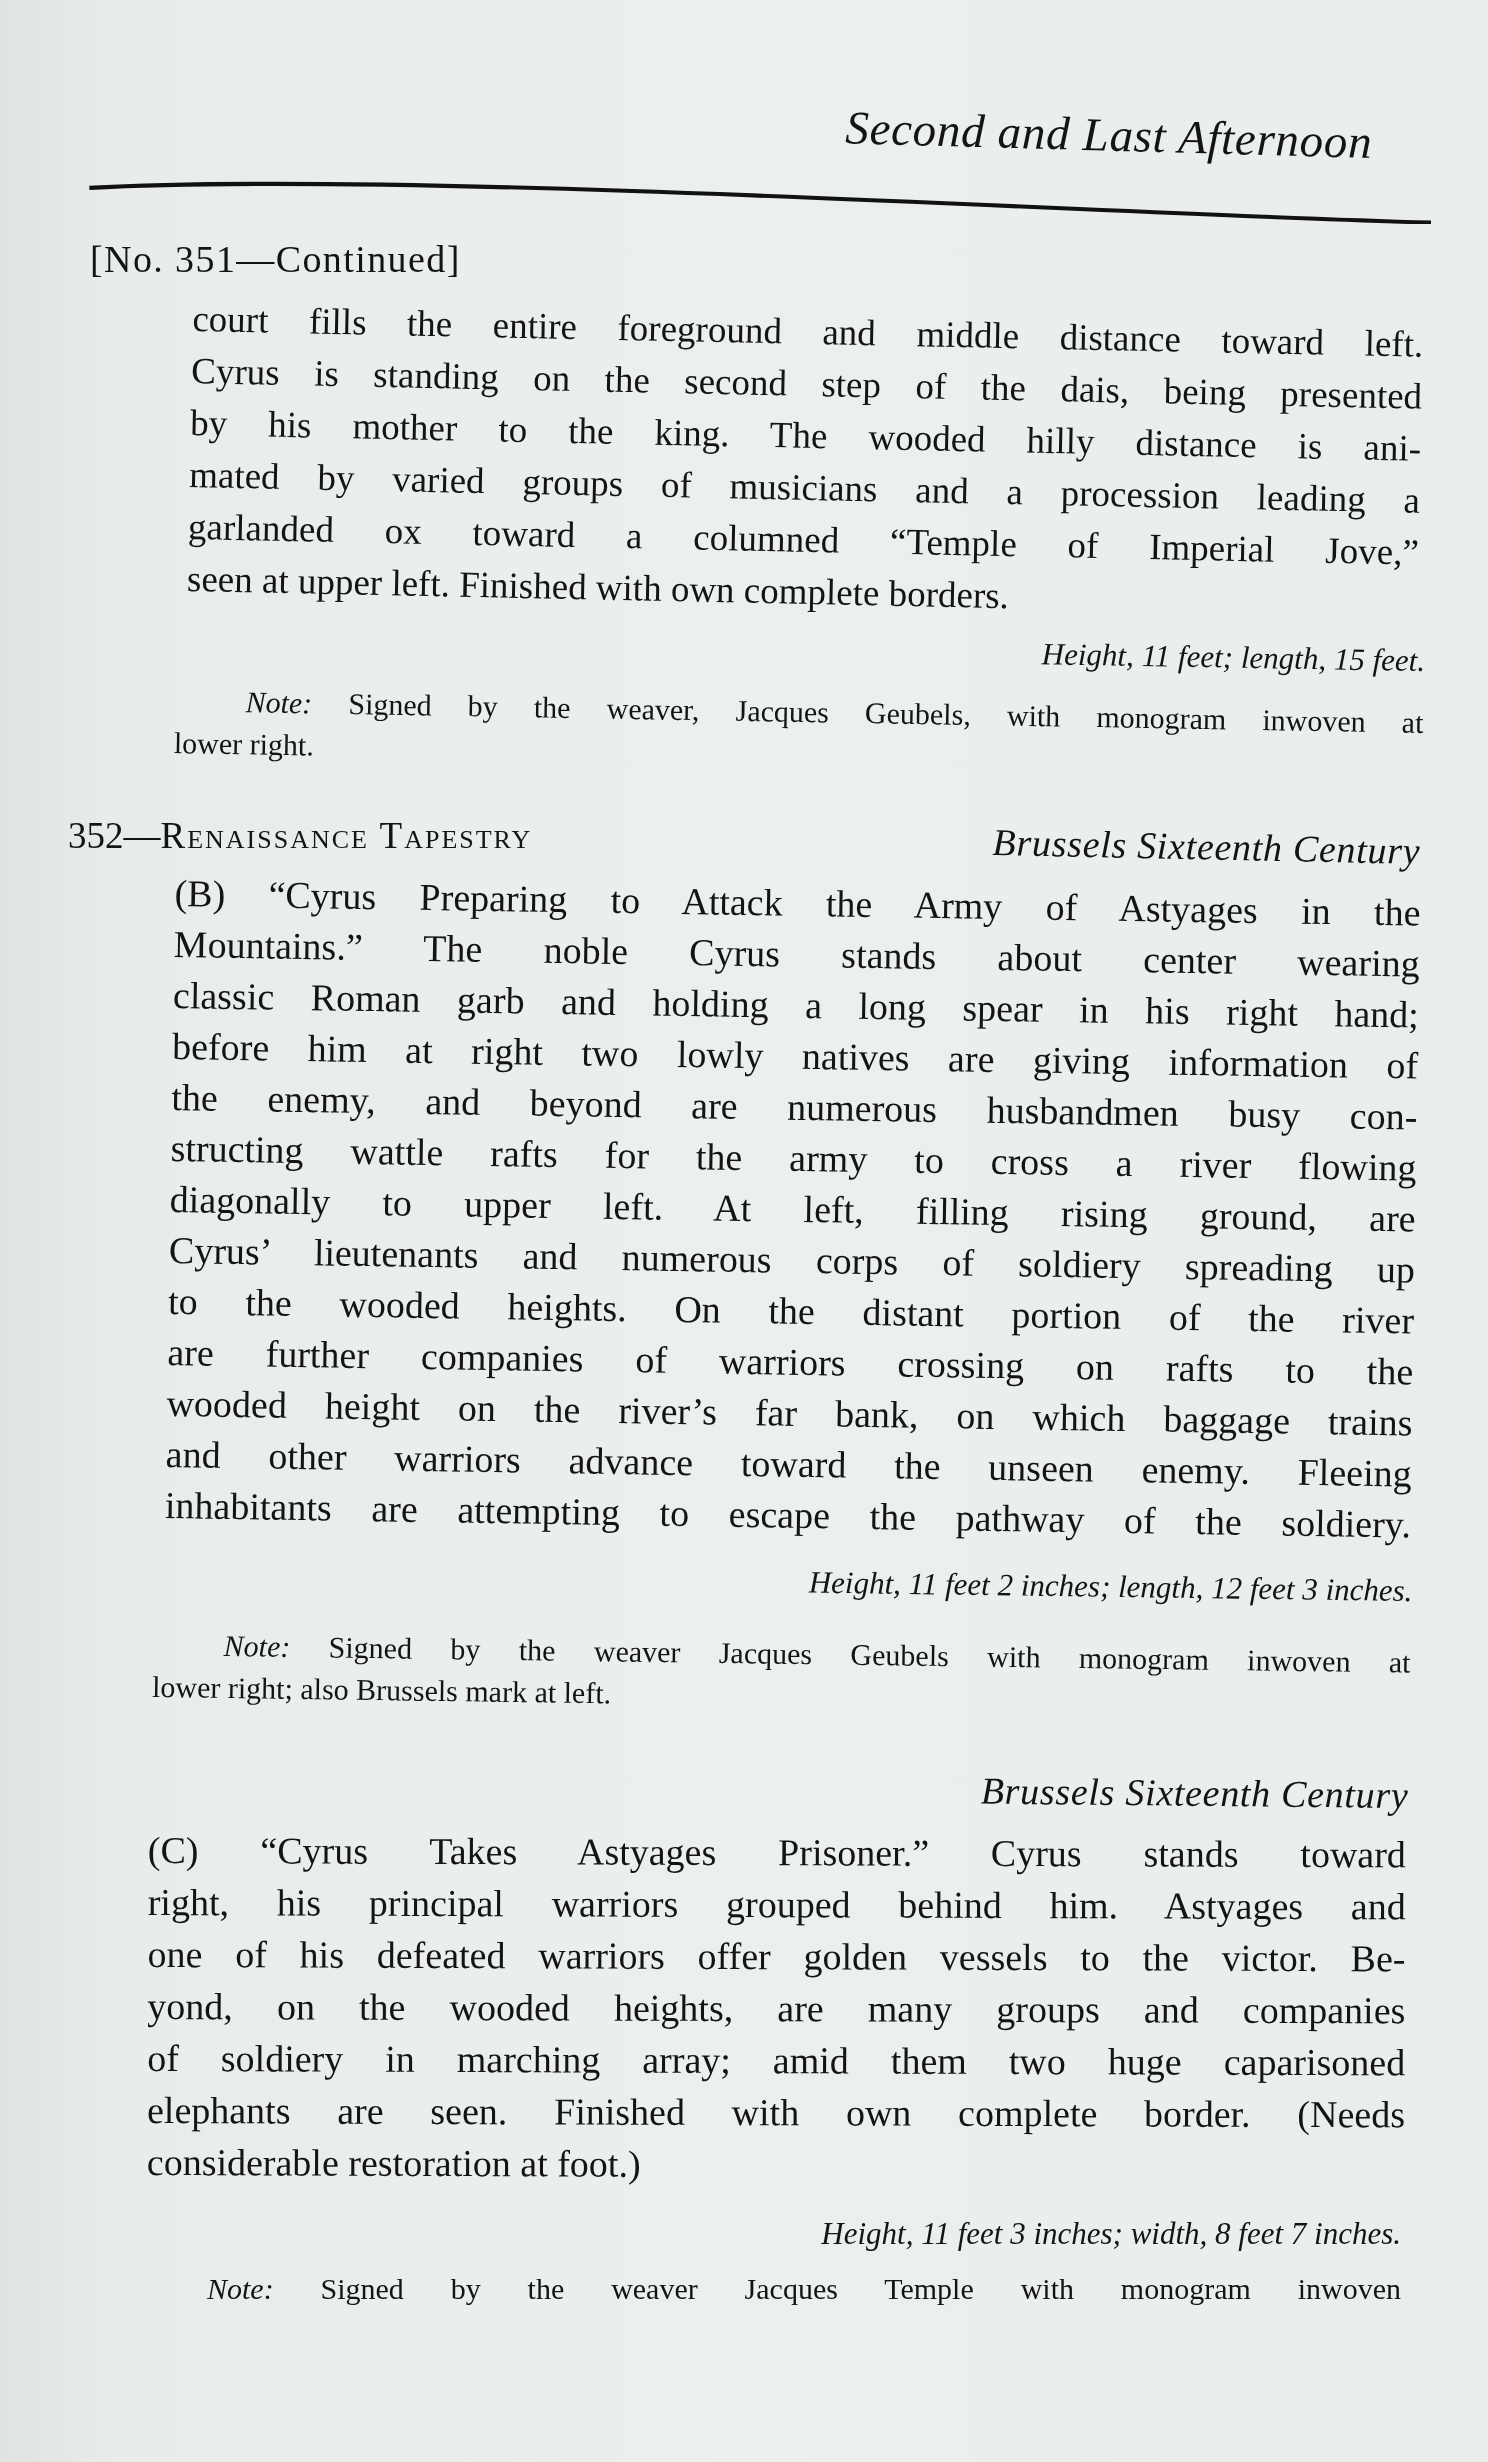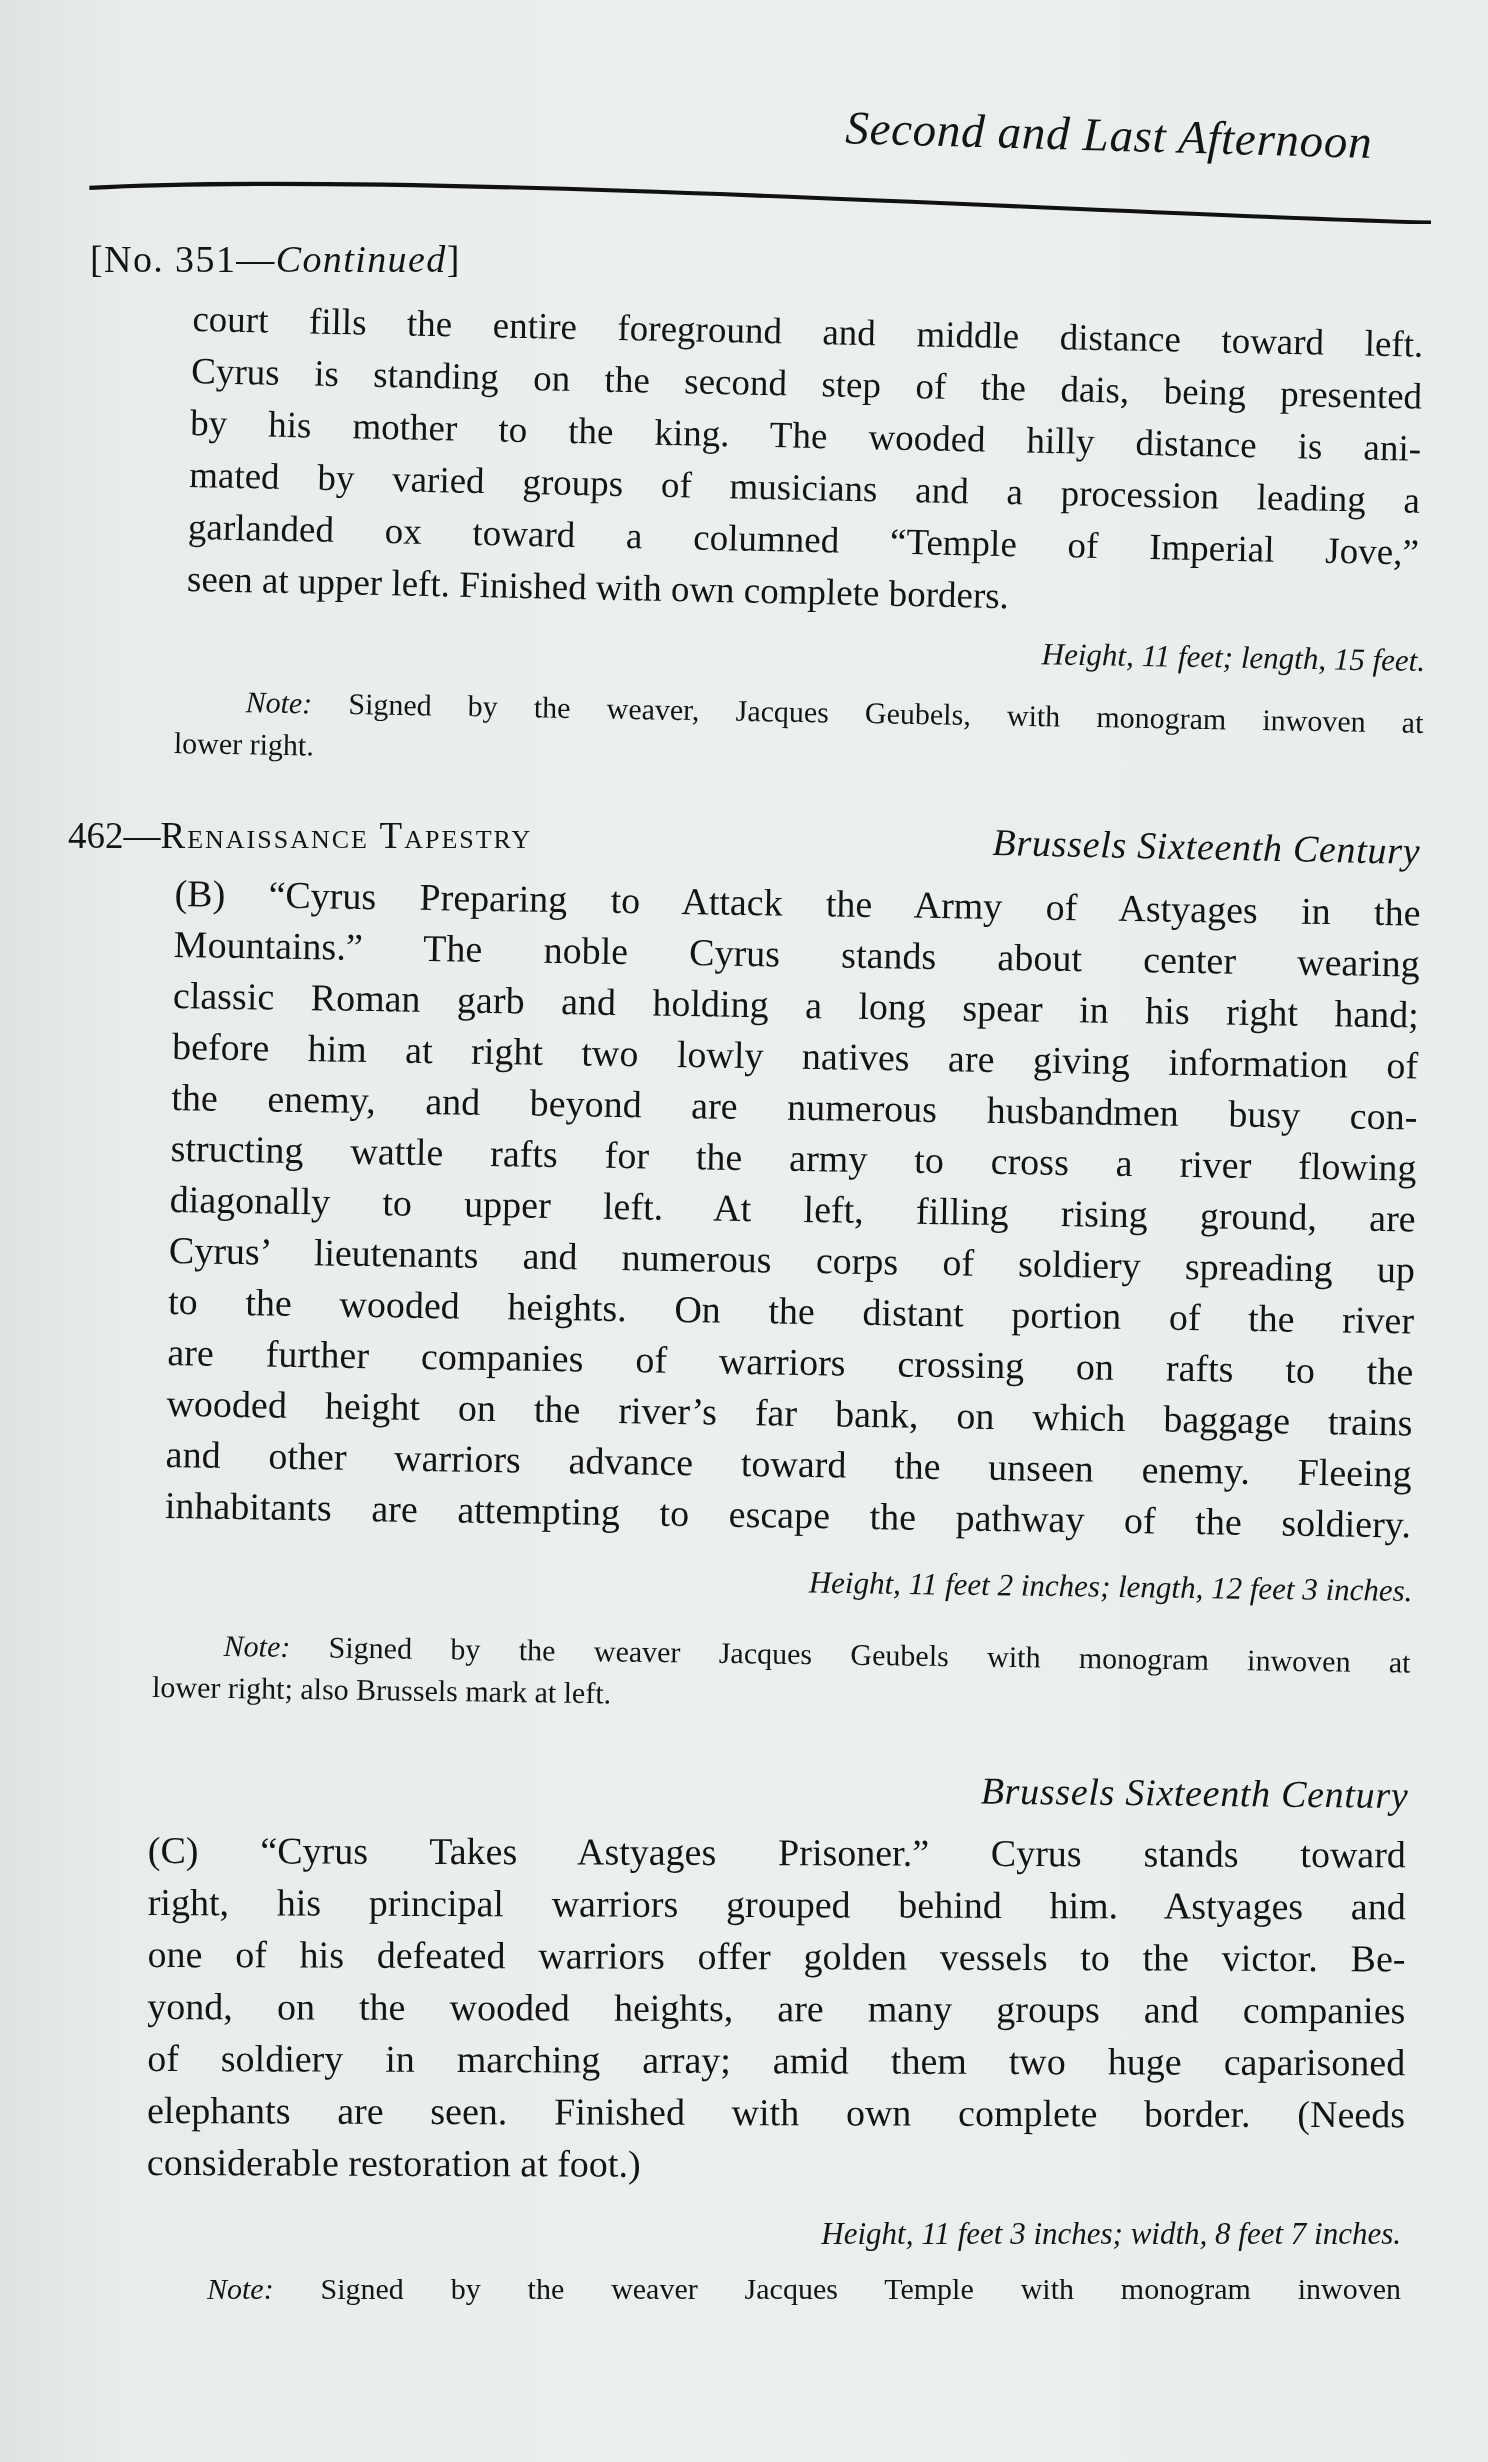"Continued" .continued .it { font-style: italic -> none }
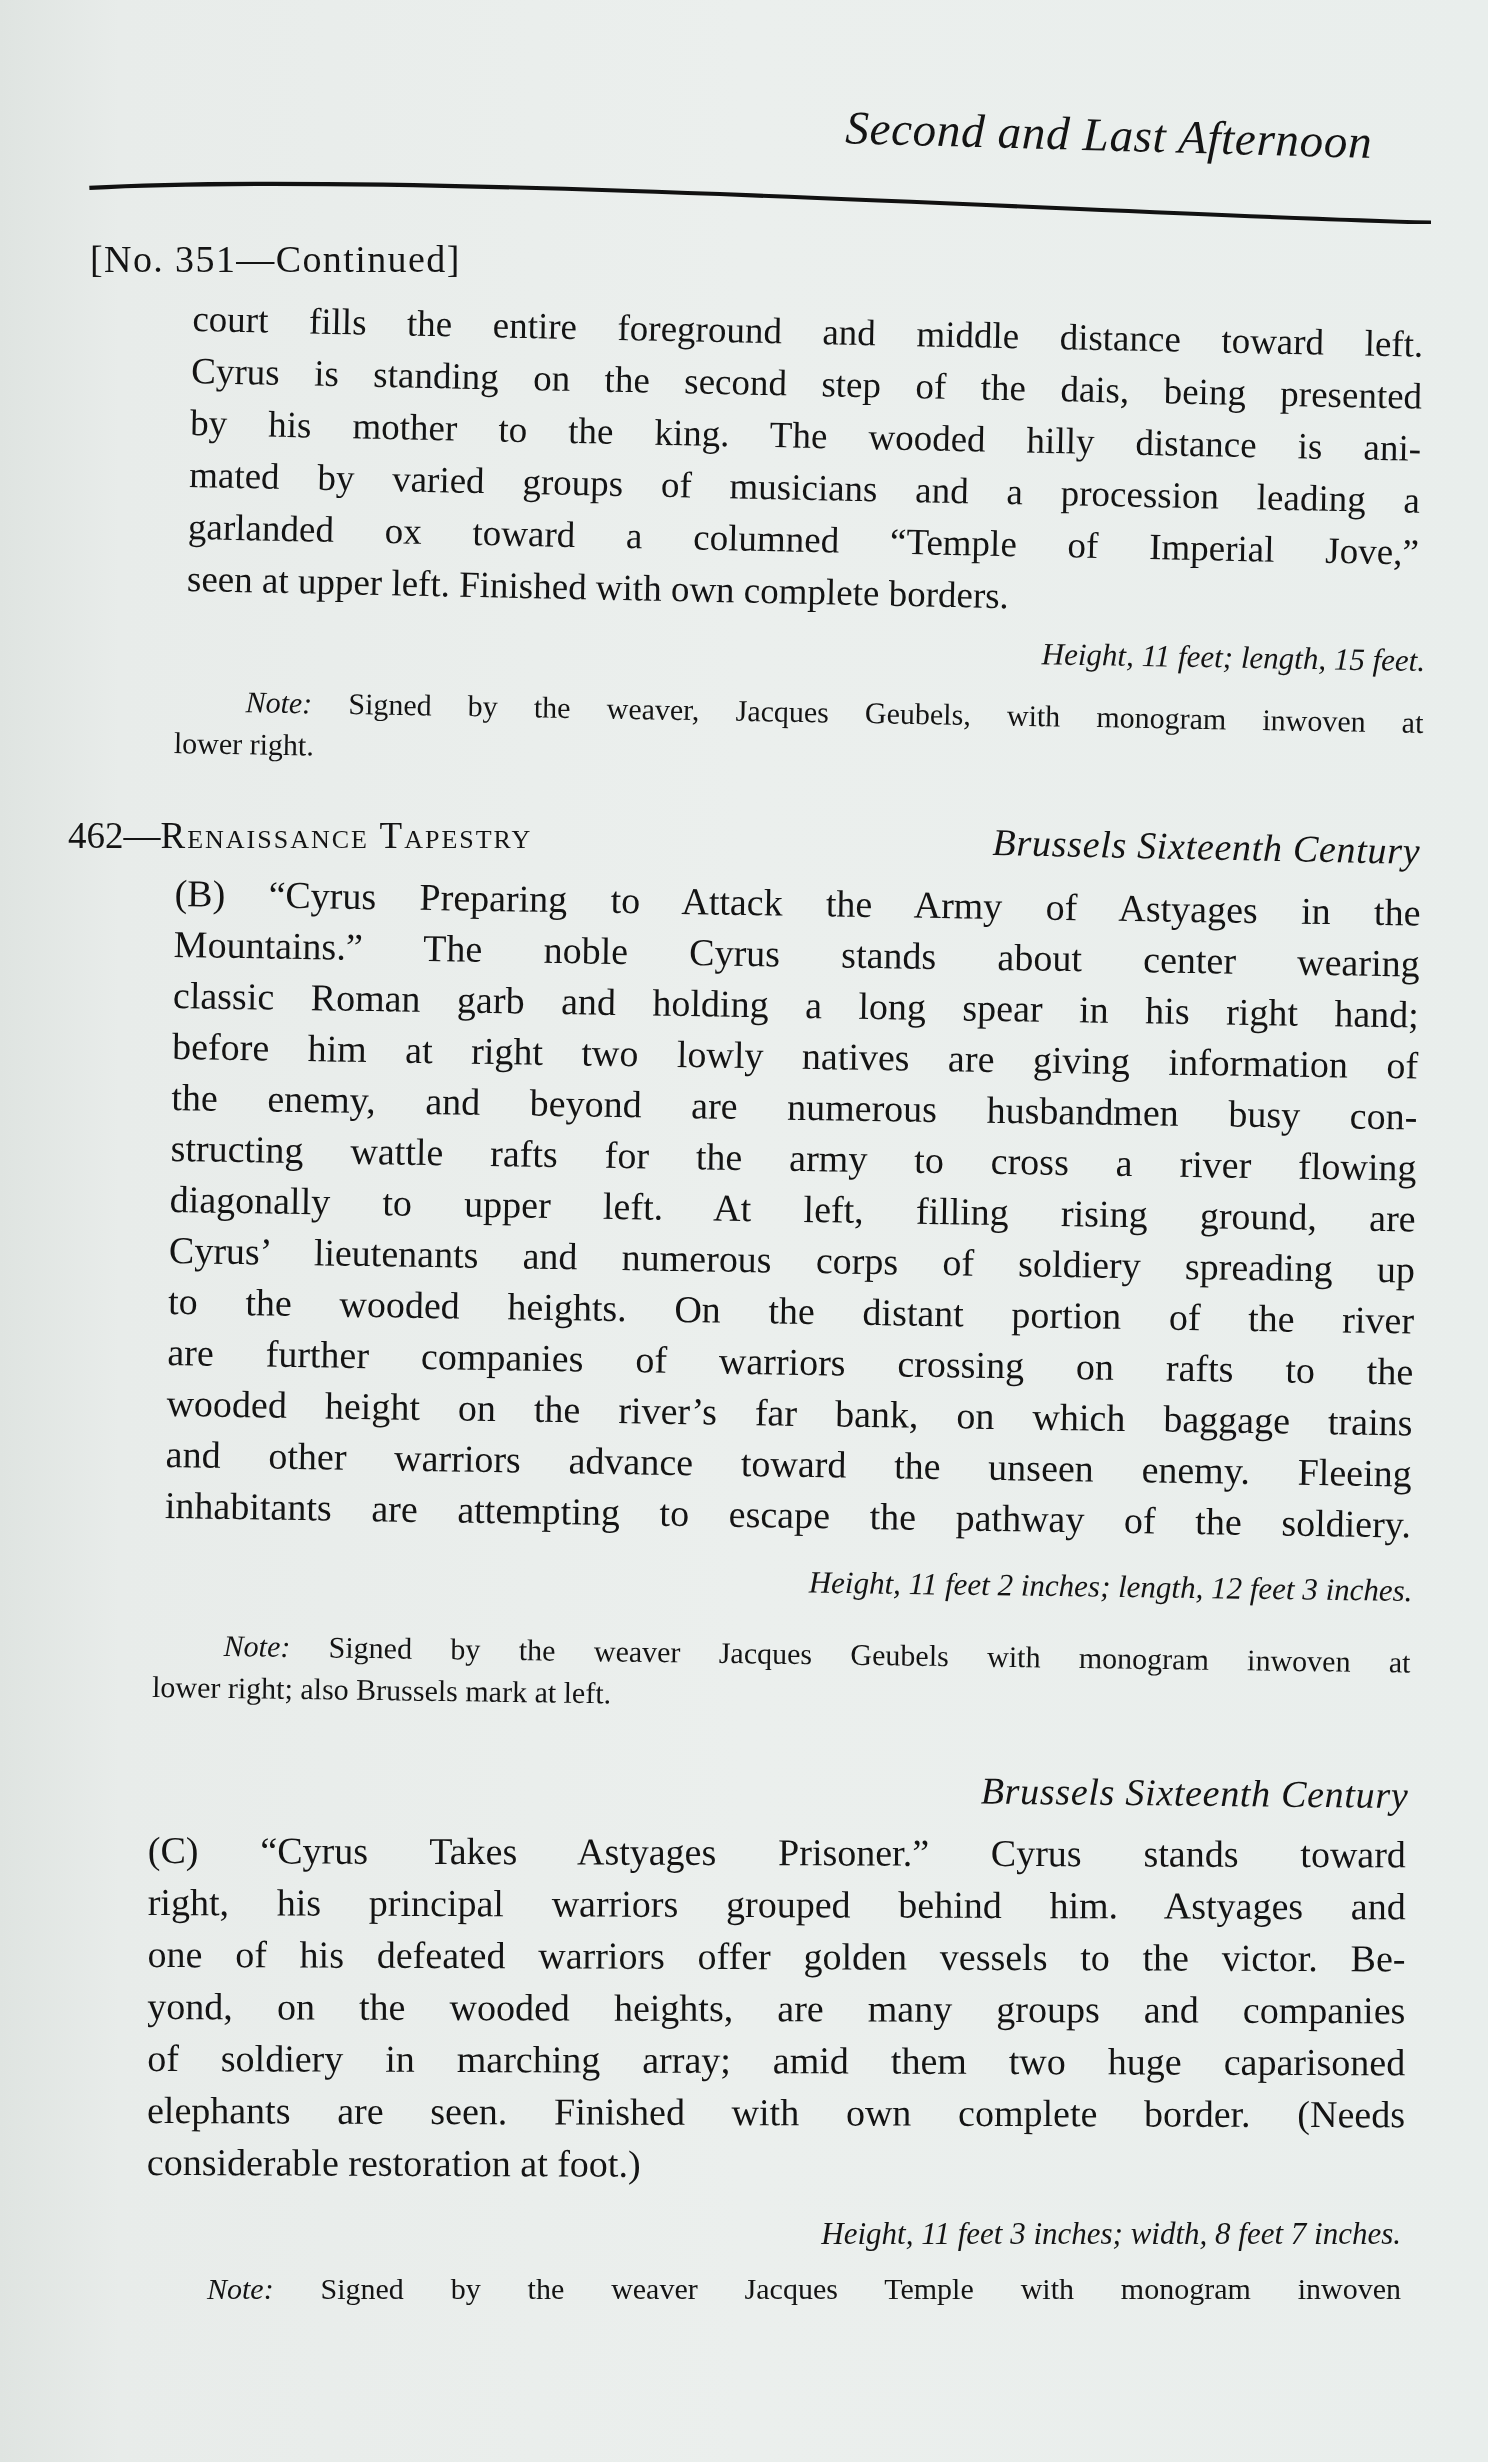"462—" span { text: 462 -> 352 }
